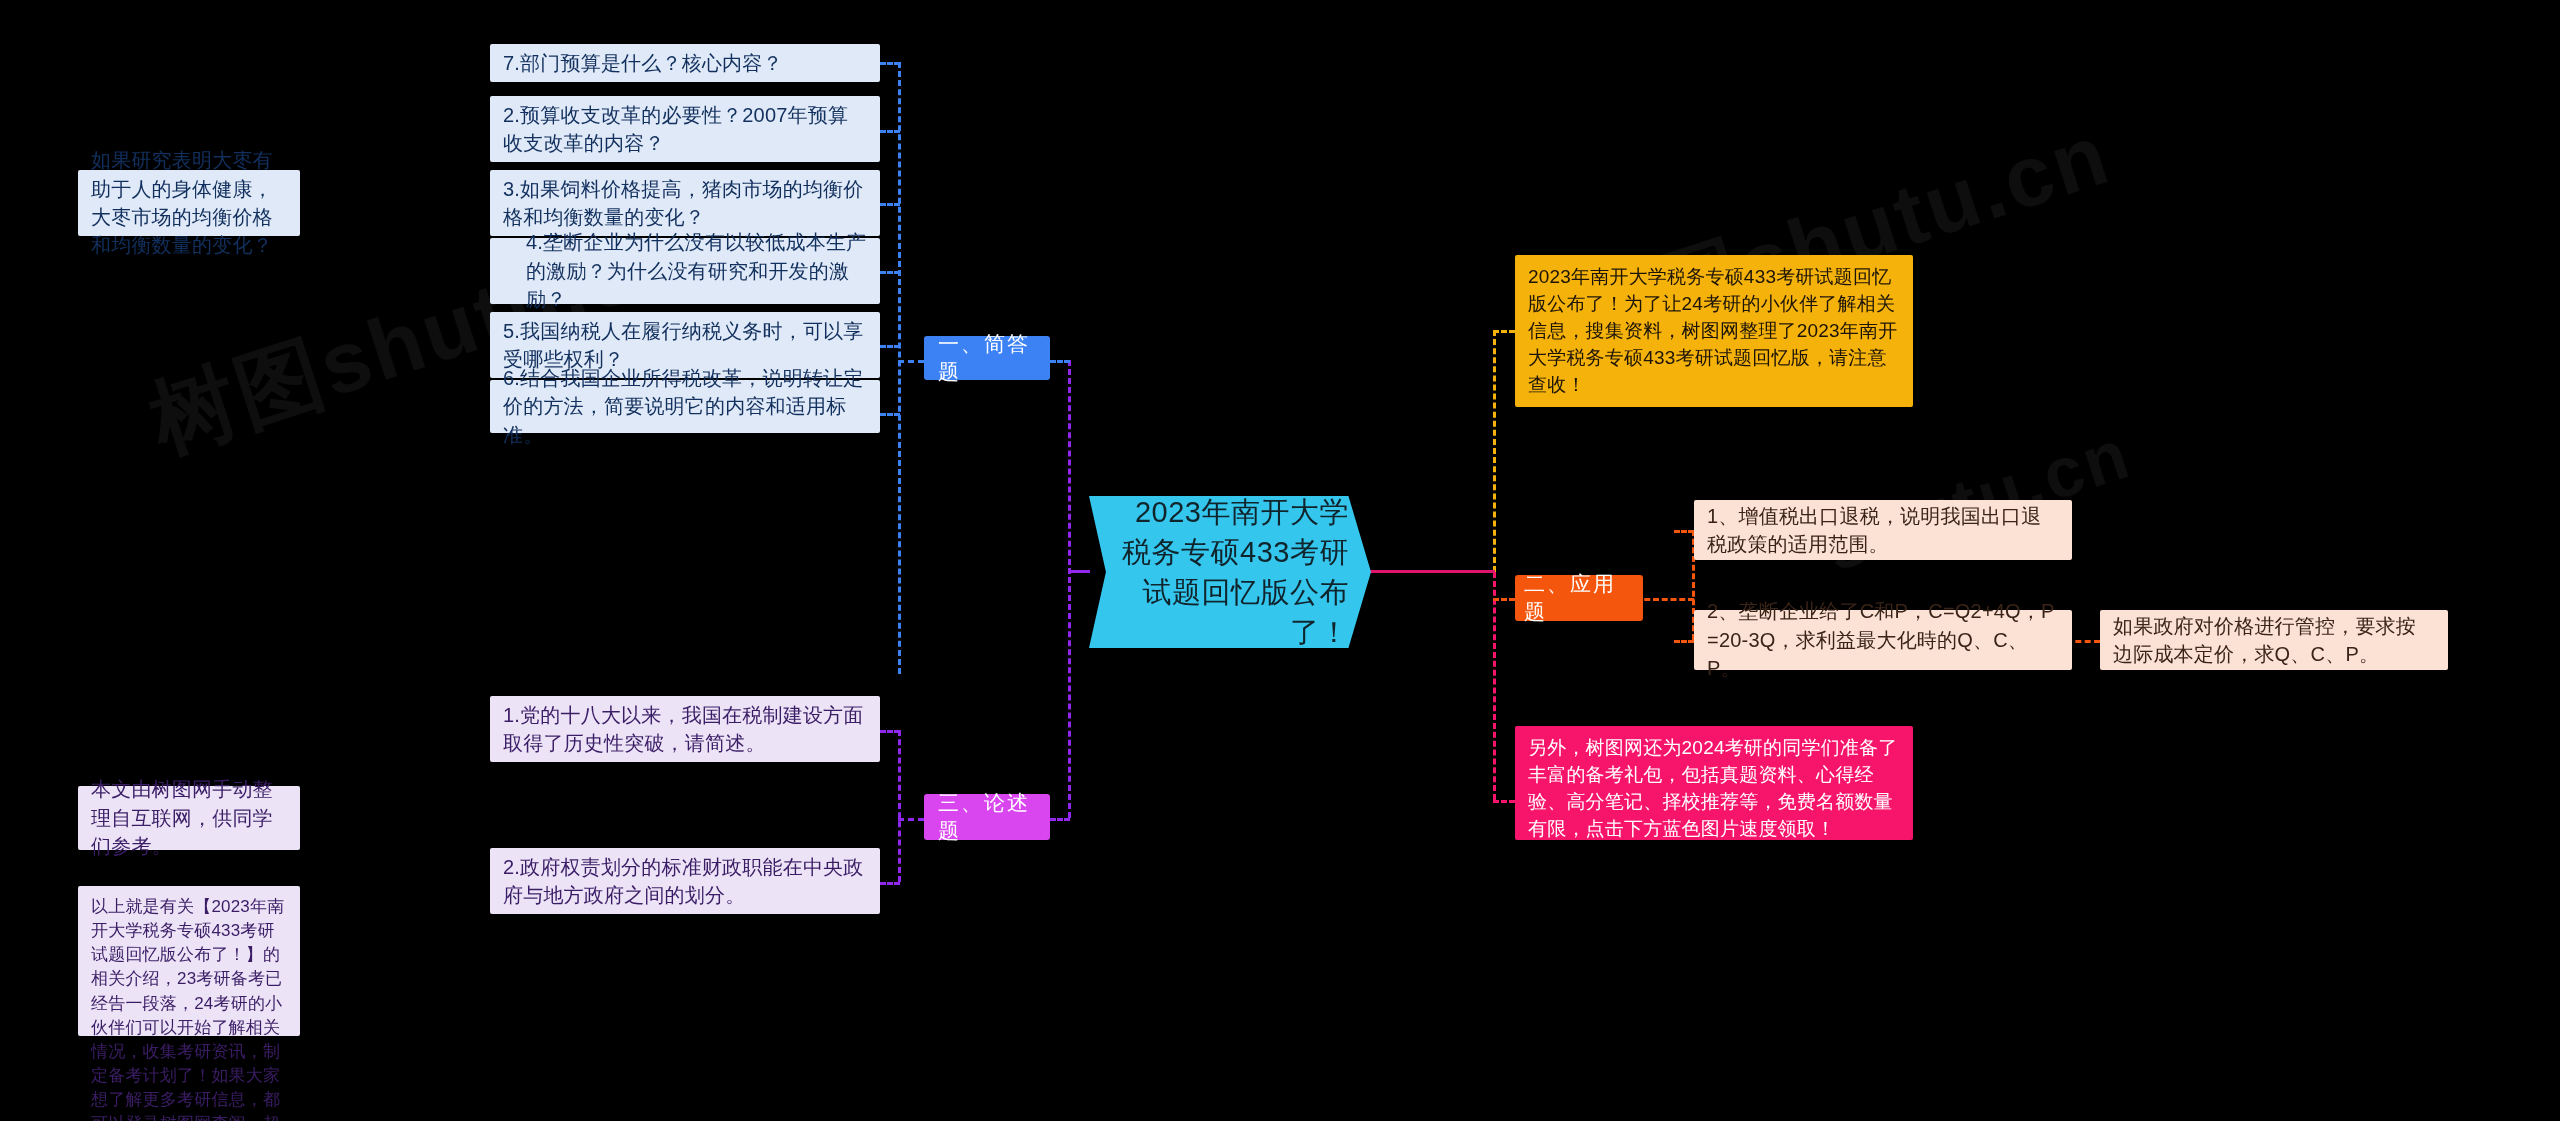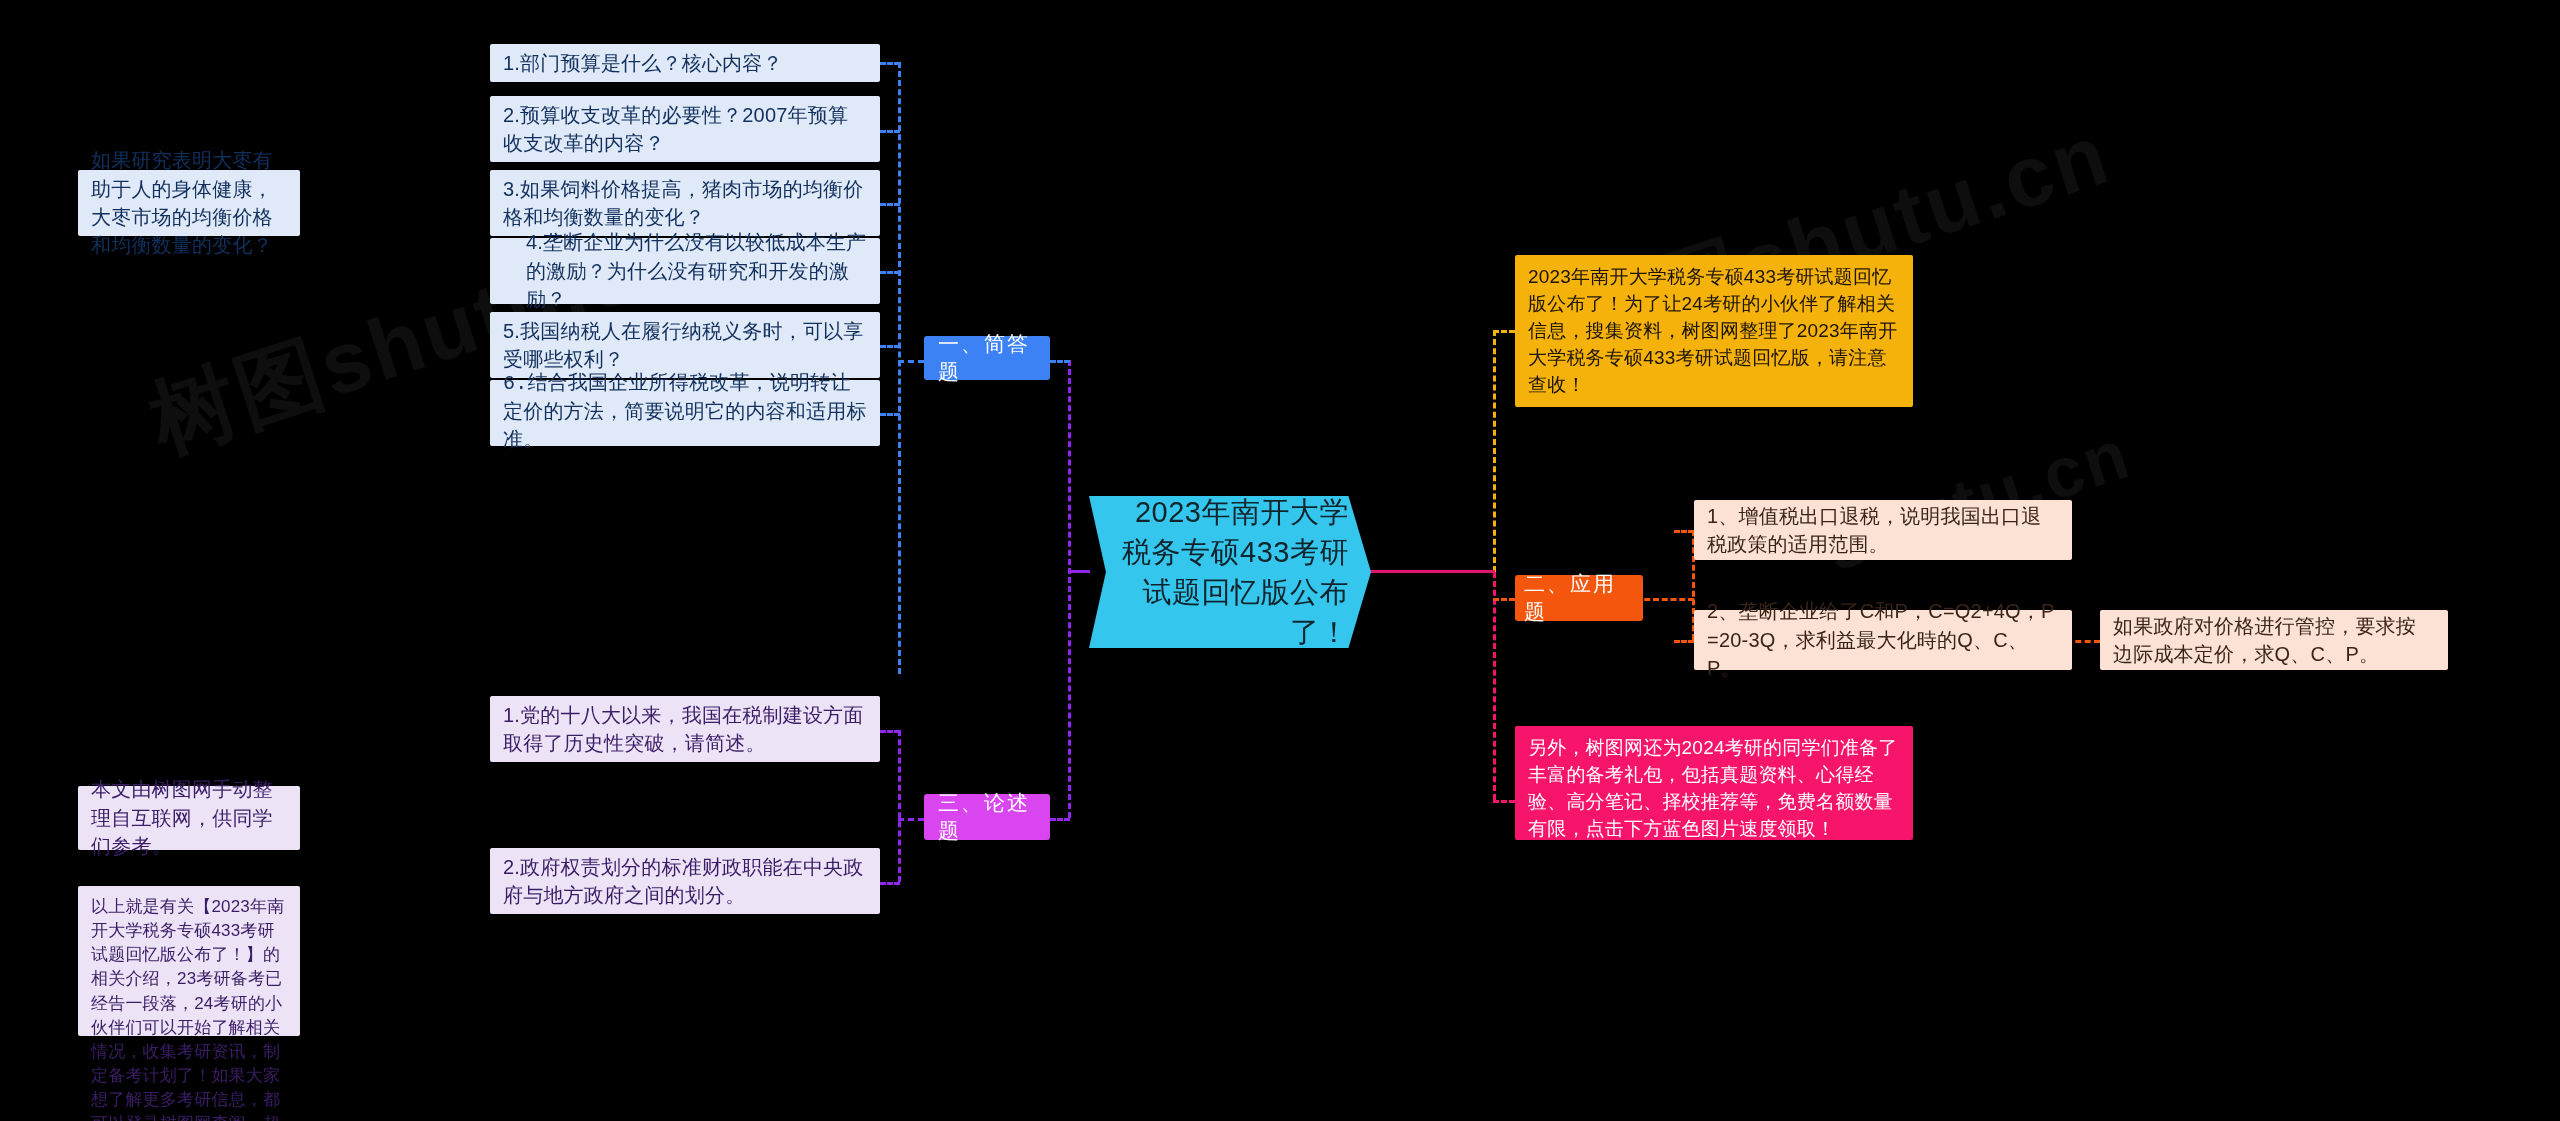"1.部门预算是什么？核心内容？" span { text: 1 -> 7 }
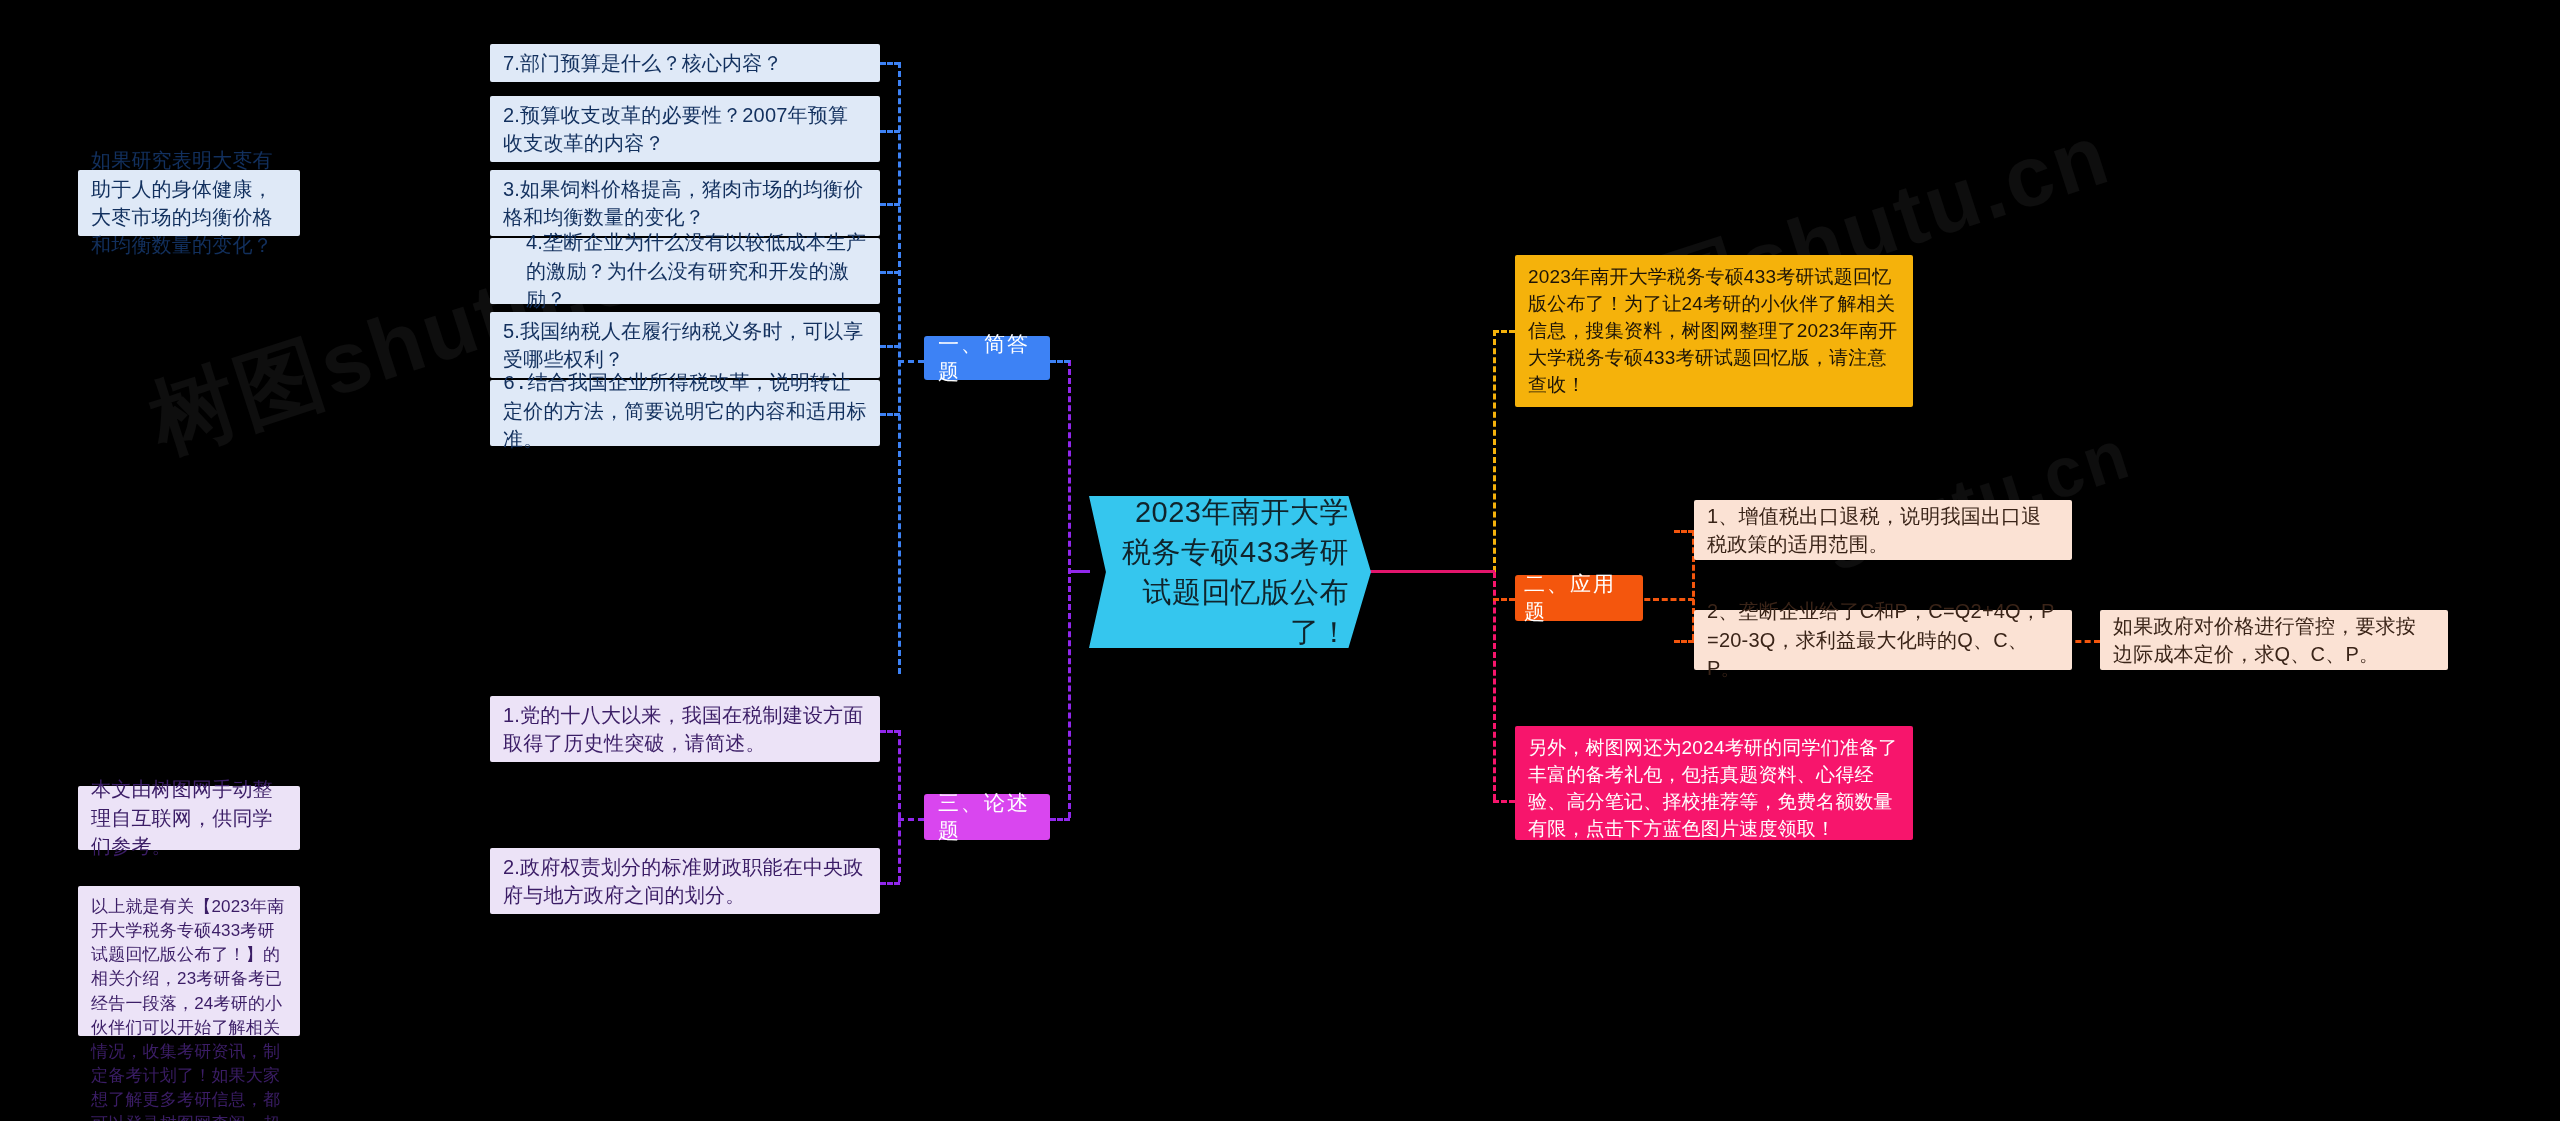"6.结合我国企业所得税改革，说明转让定价的方法，简要说明它的内容和适用标准。" div.node { font-family: Liberation Mono, monospace -> none; height: 66px -> 53px }
